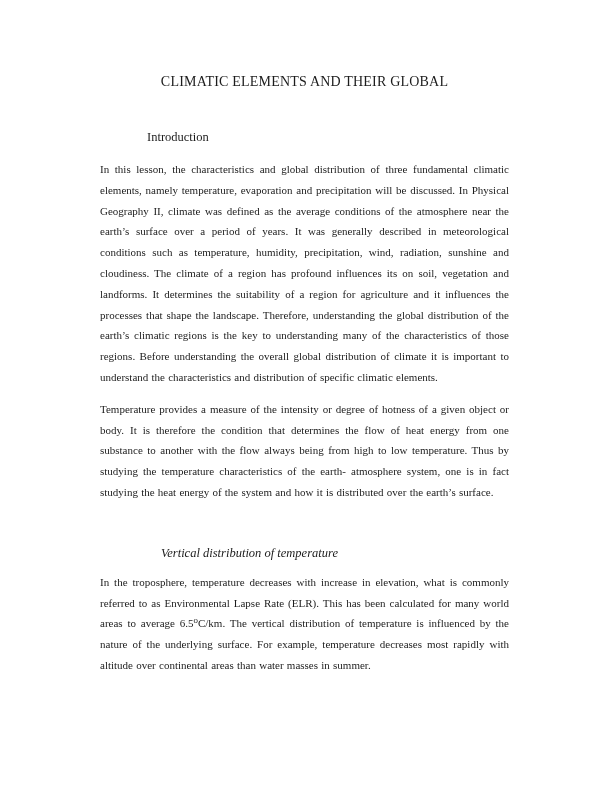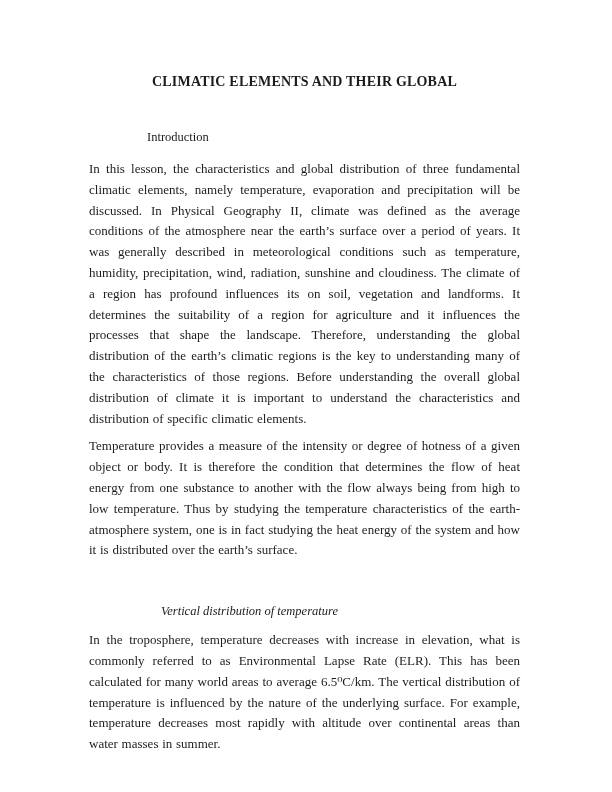"CLIMATIC ELEMENTS AND THEIR GLOBAL" .doc-title { font-weight: bold -> normal }
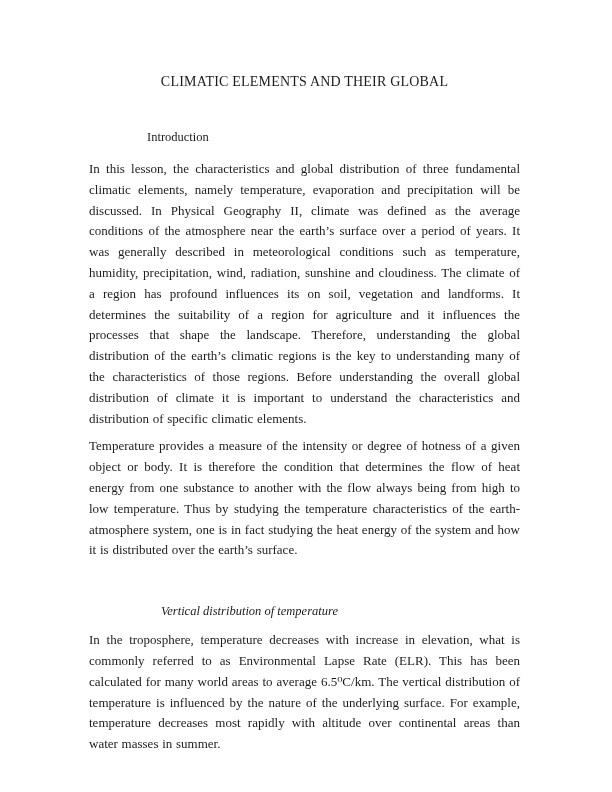"In this lesson, the characteristics" .body-para { font-size: 13px -> 11px; margin: 0 -> 11px }
